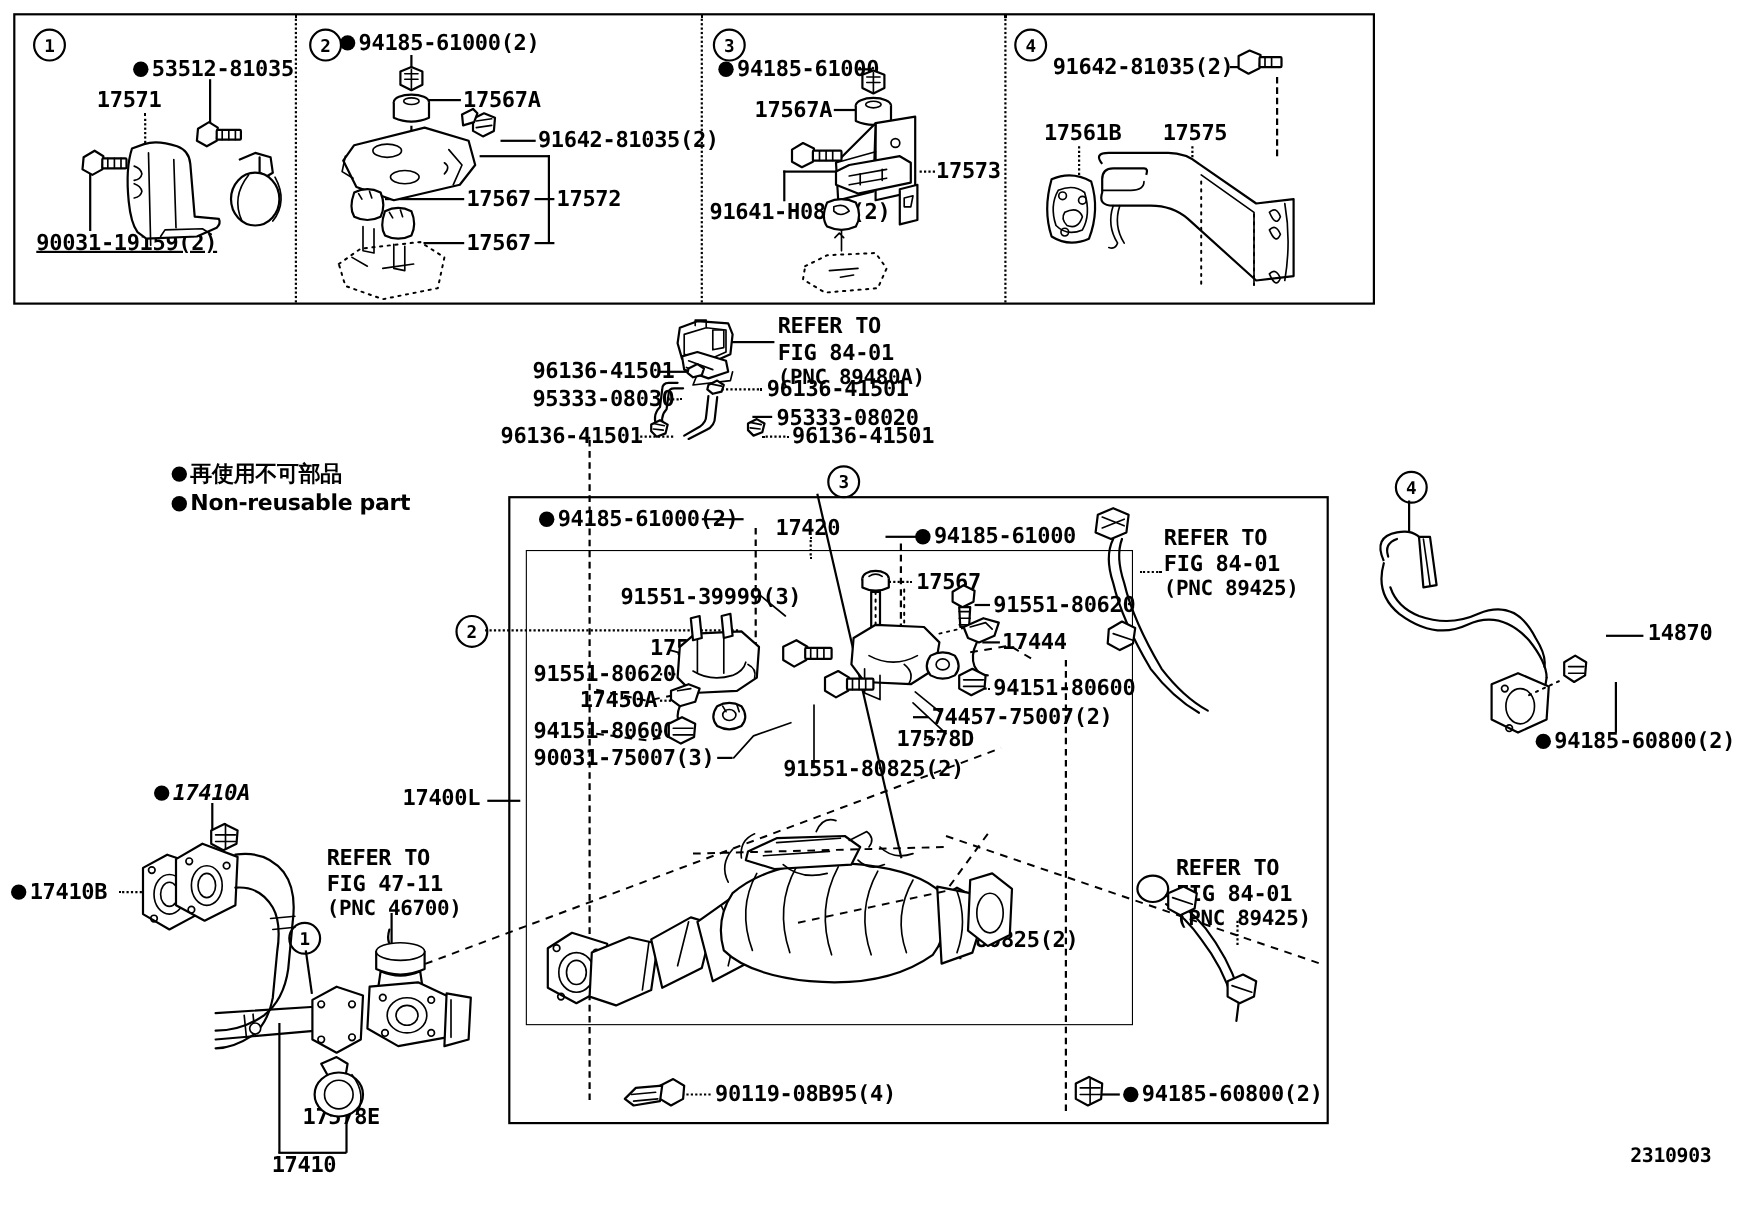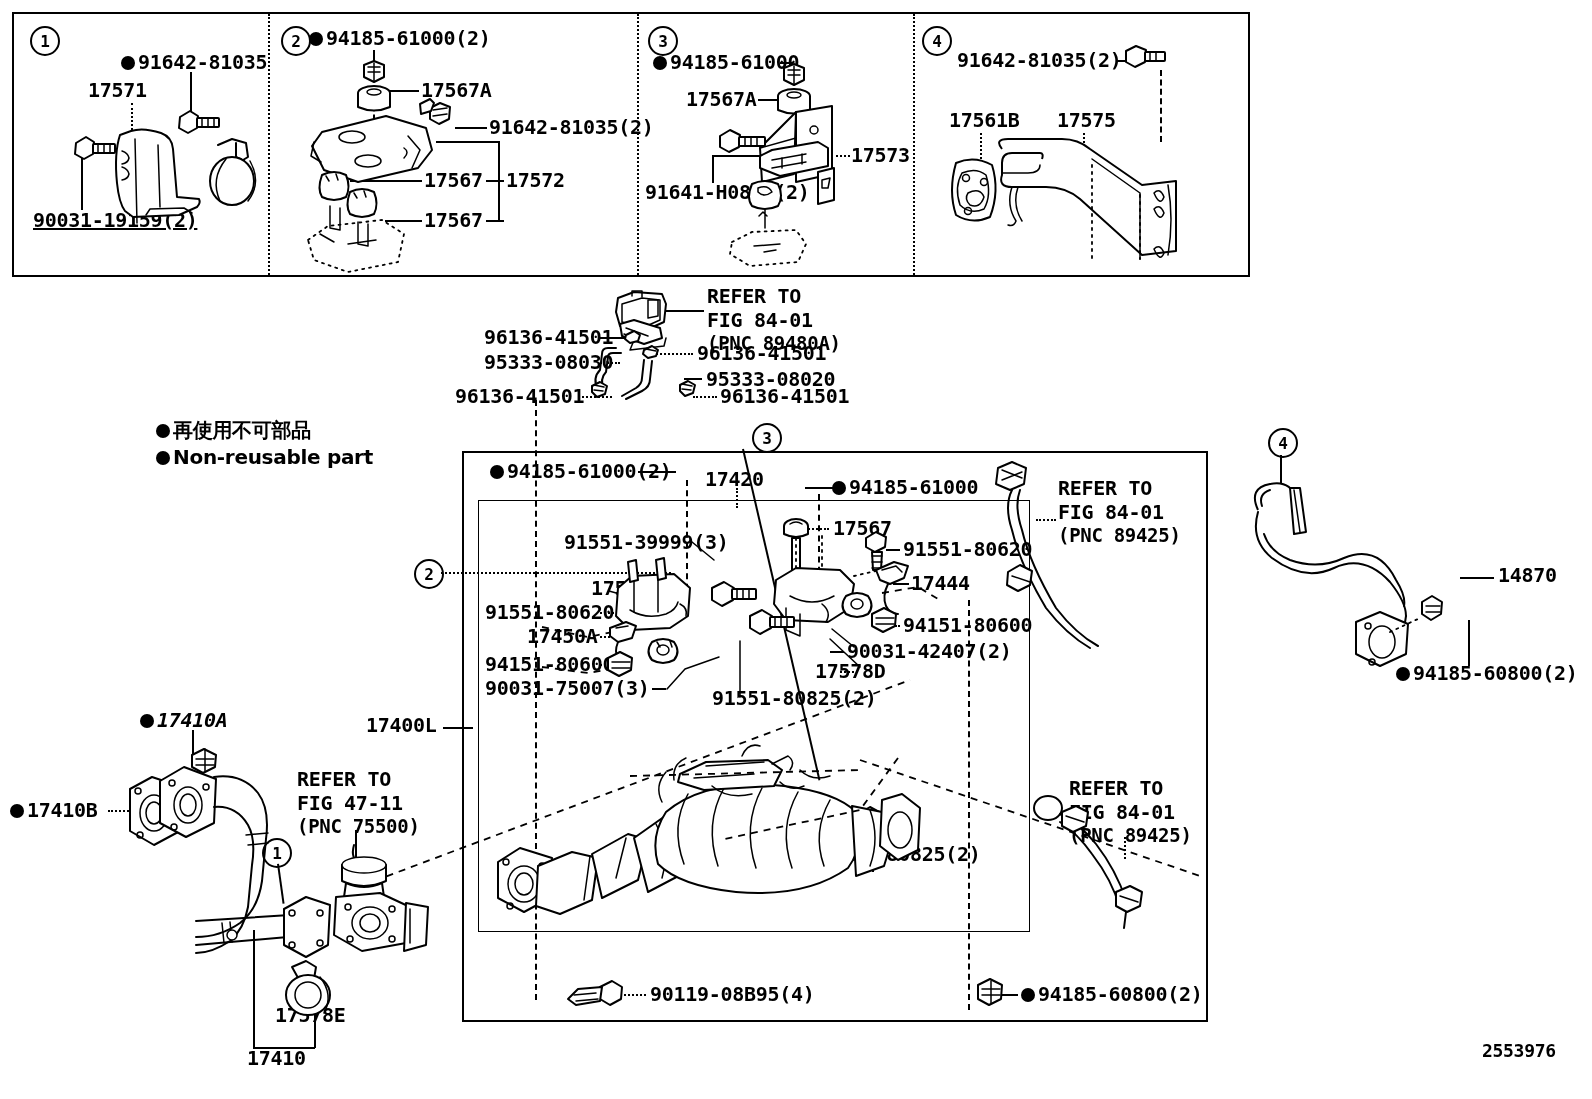"91642-81035" span { text: 91642-81035 -> 53512-81035 }
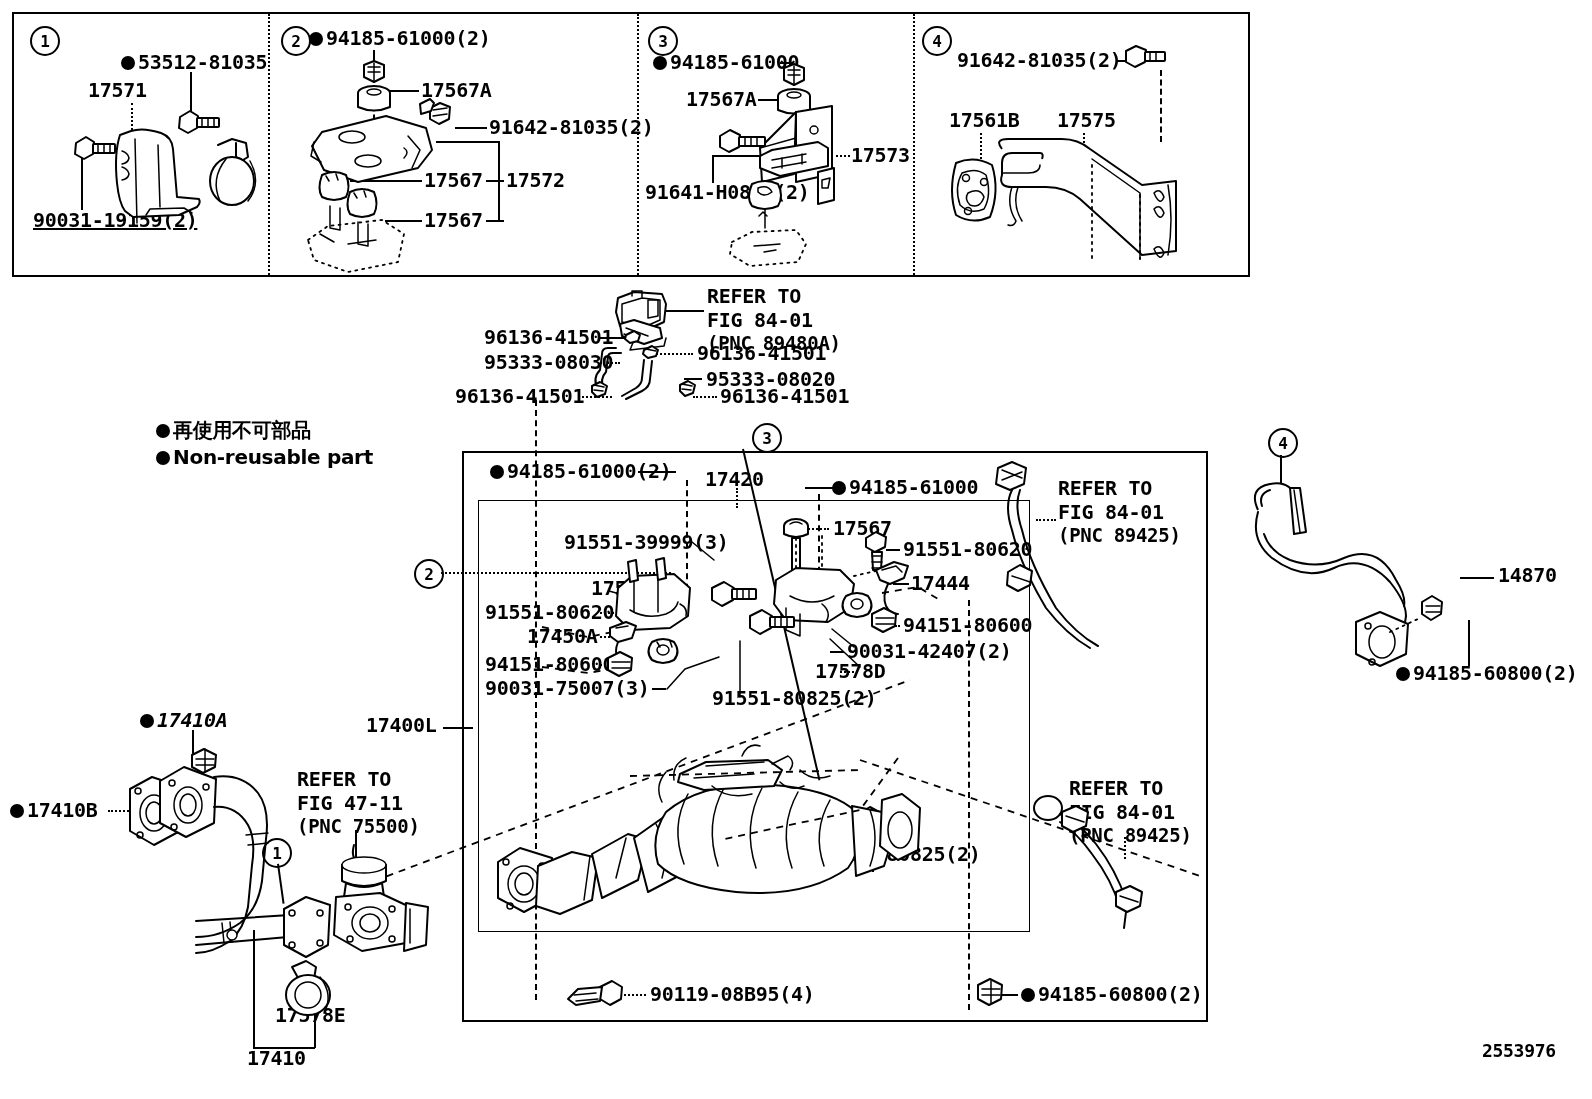"90031-42407(2)" div.lbl { text: 90031-42407 -> 74457-75007 }
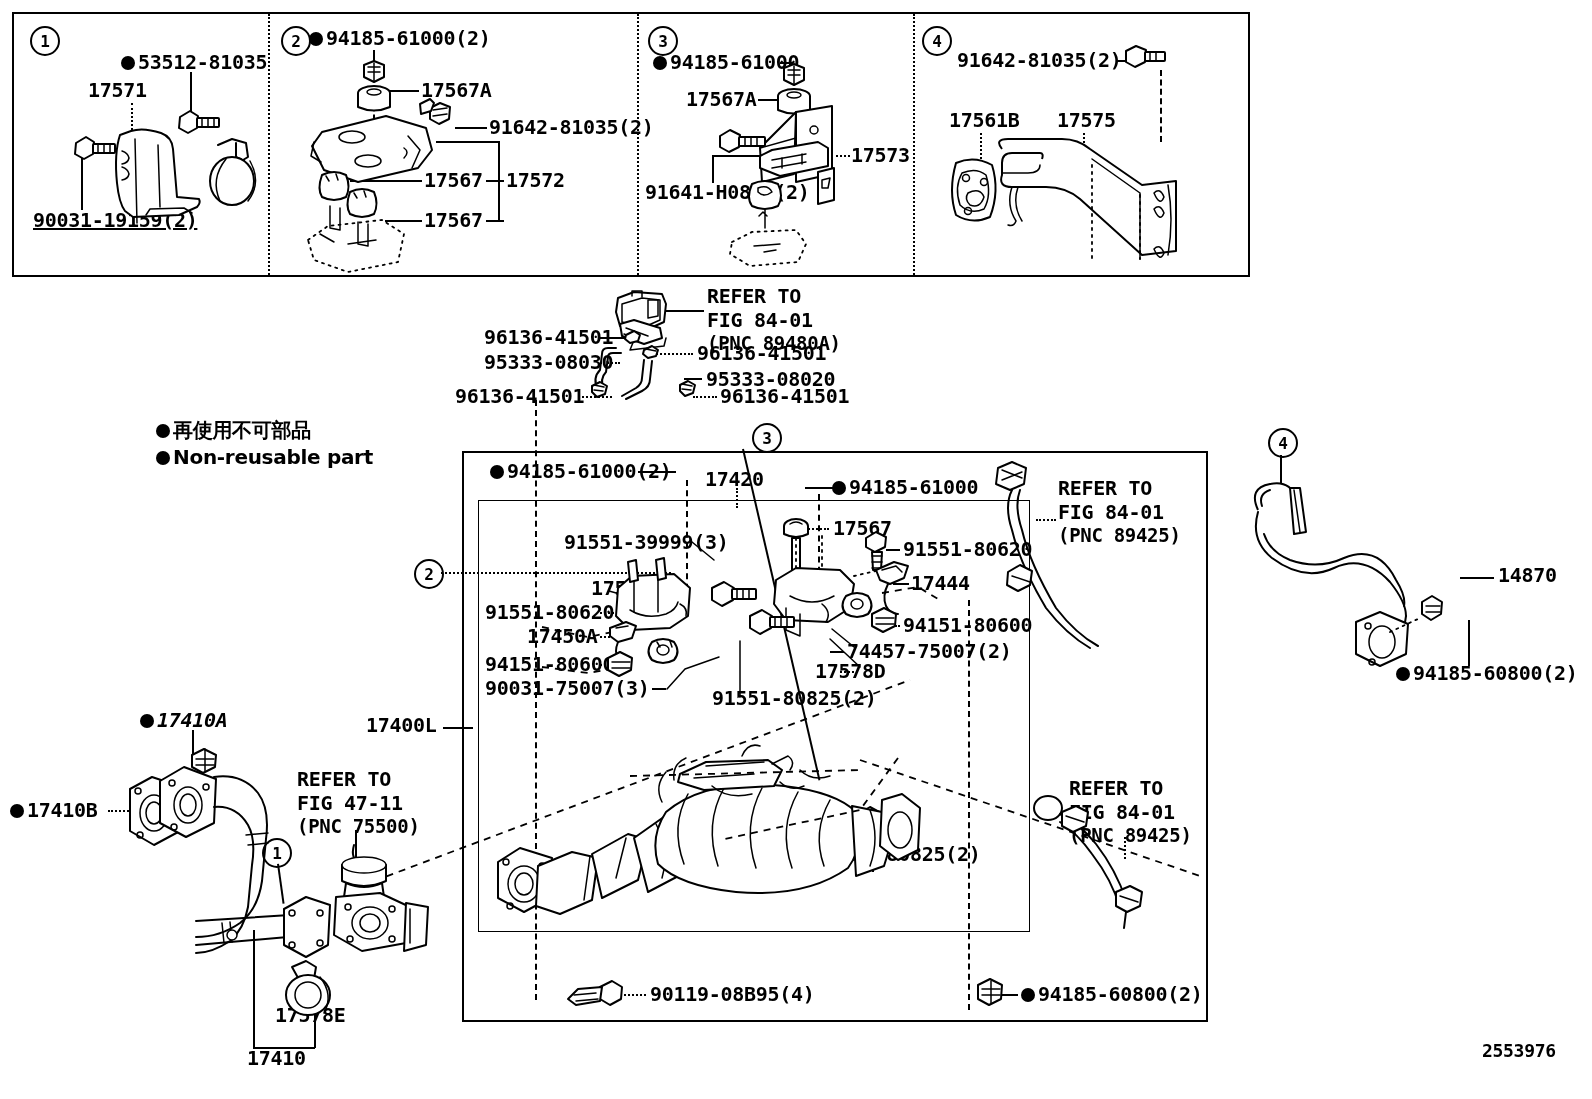"(PNC 75500)" div { text: 75500 -> 46700 }
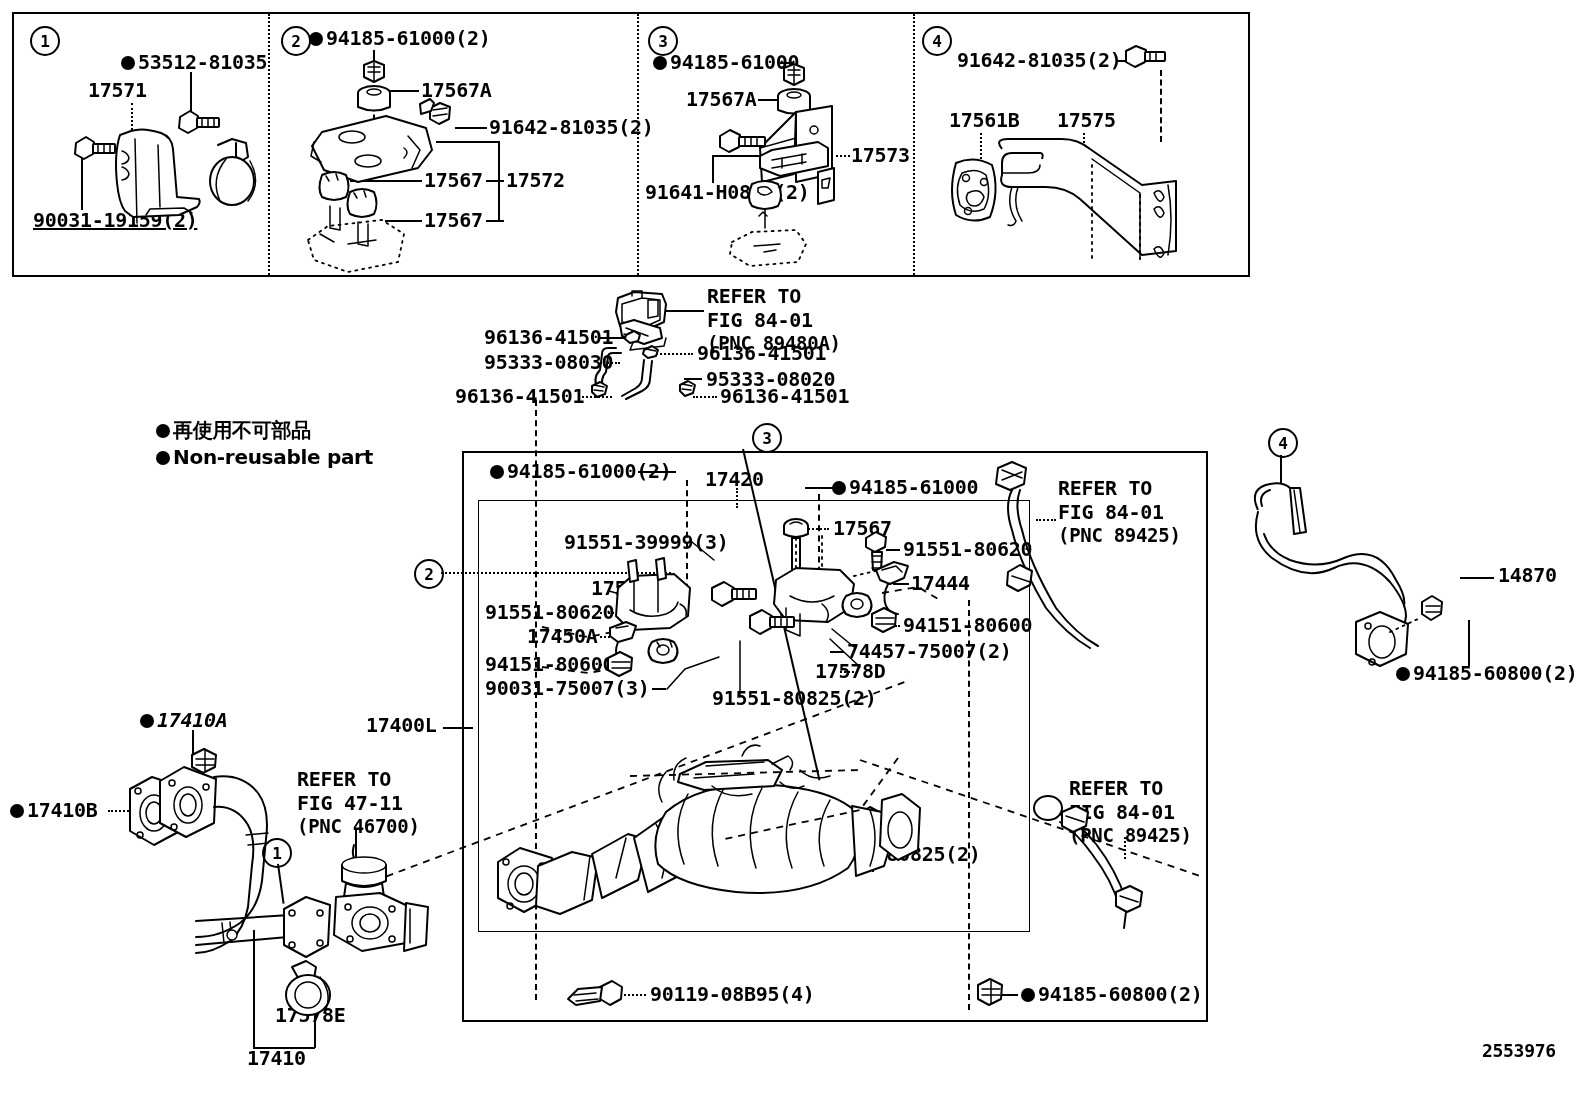"2553976" div.lbl { text: 2553976 -> 2310903 }
